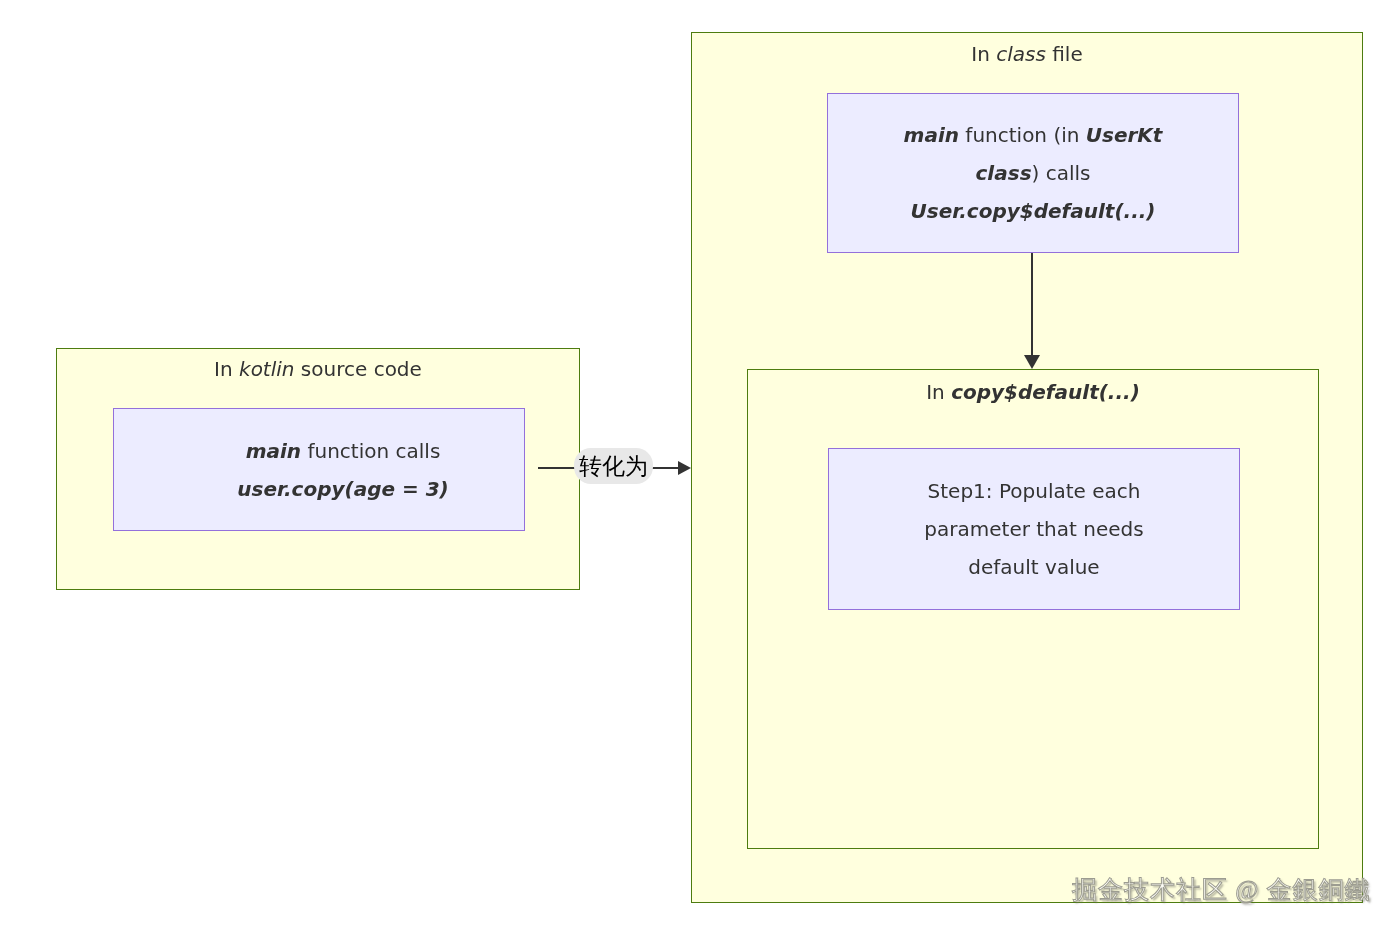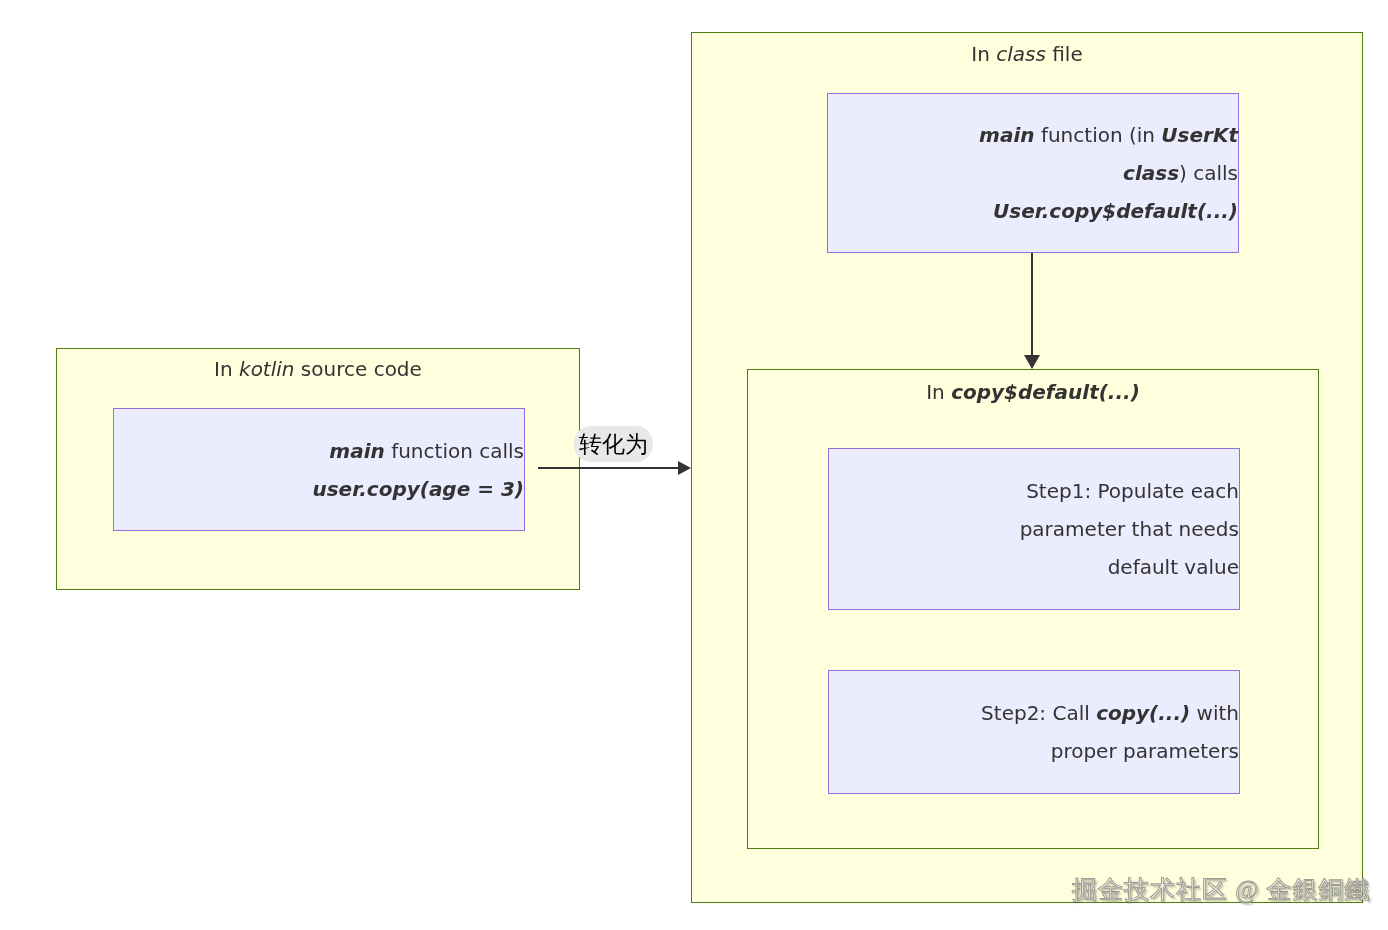"main function (in UserKt" .node { align-items: flex-end -> center }
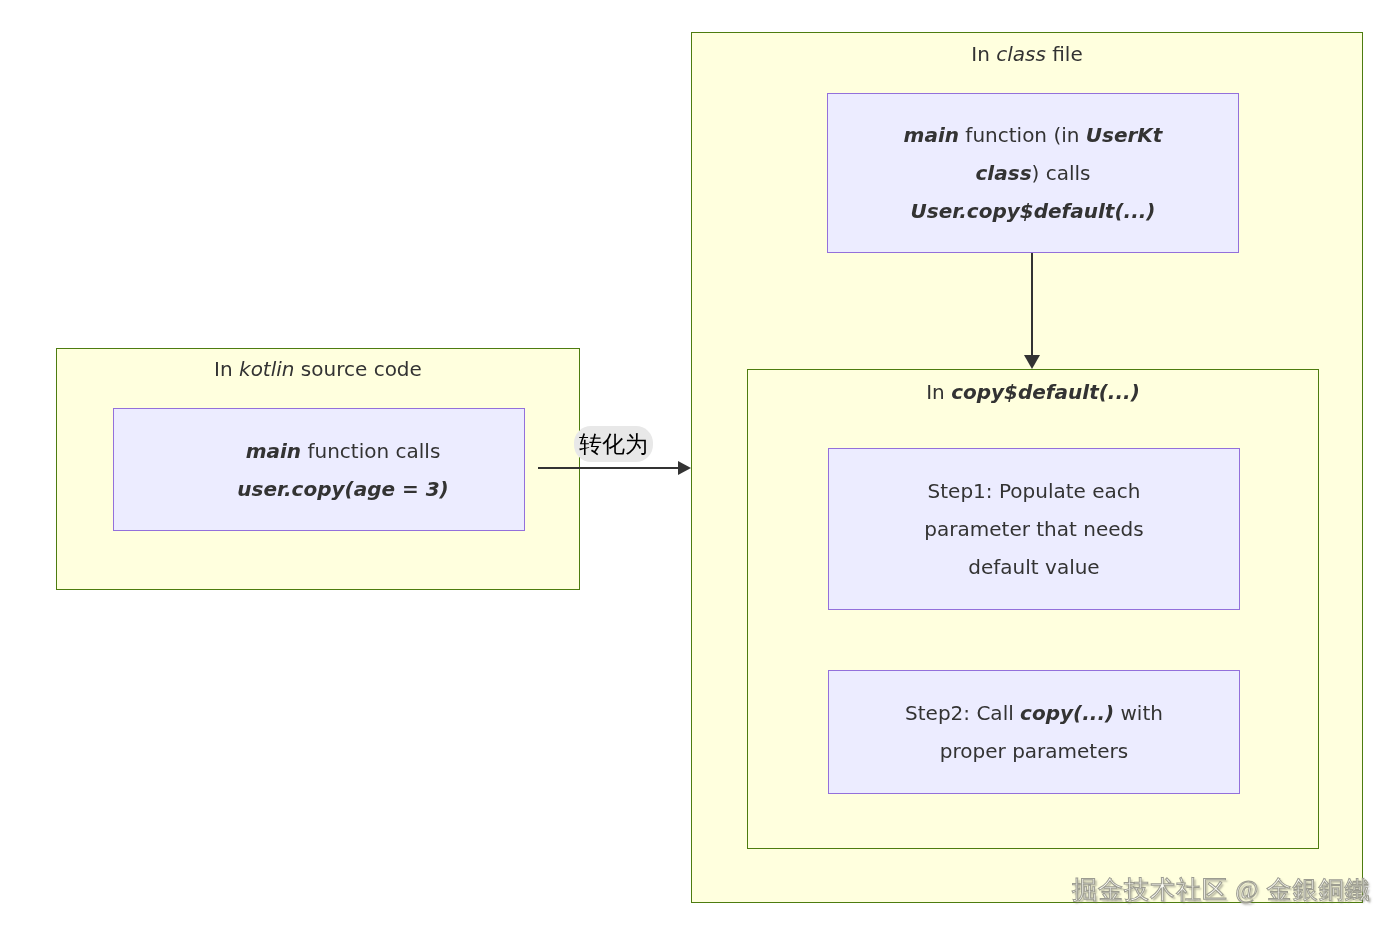"转化为" div.edge-label { top: 426px -> 448px }
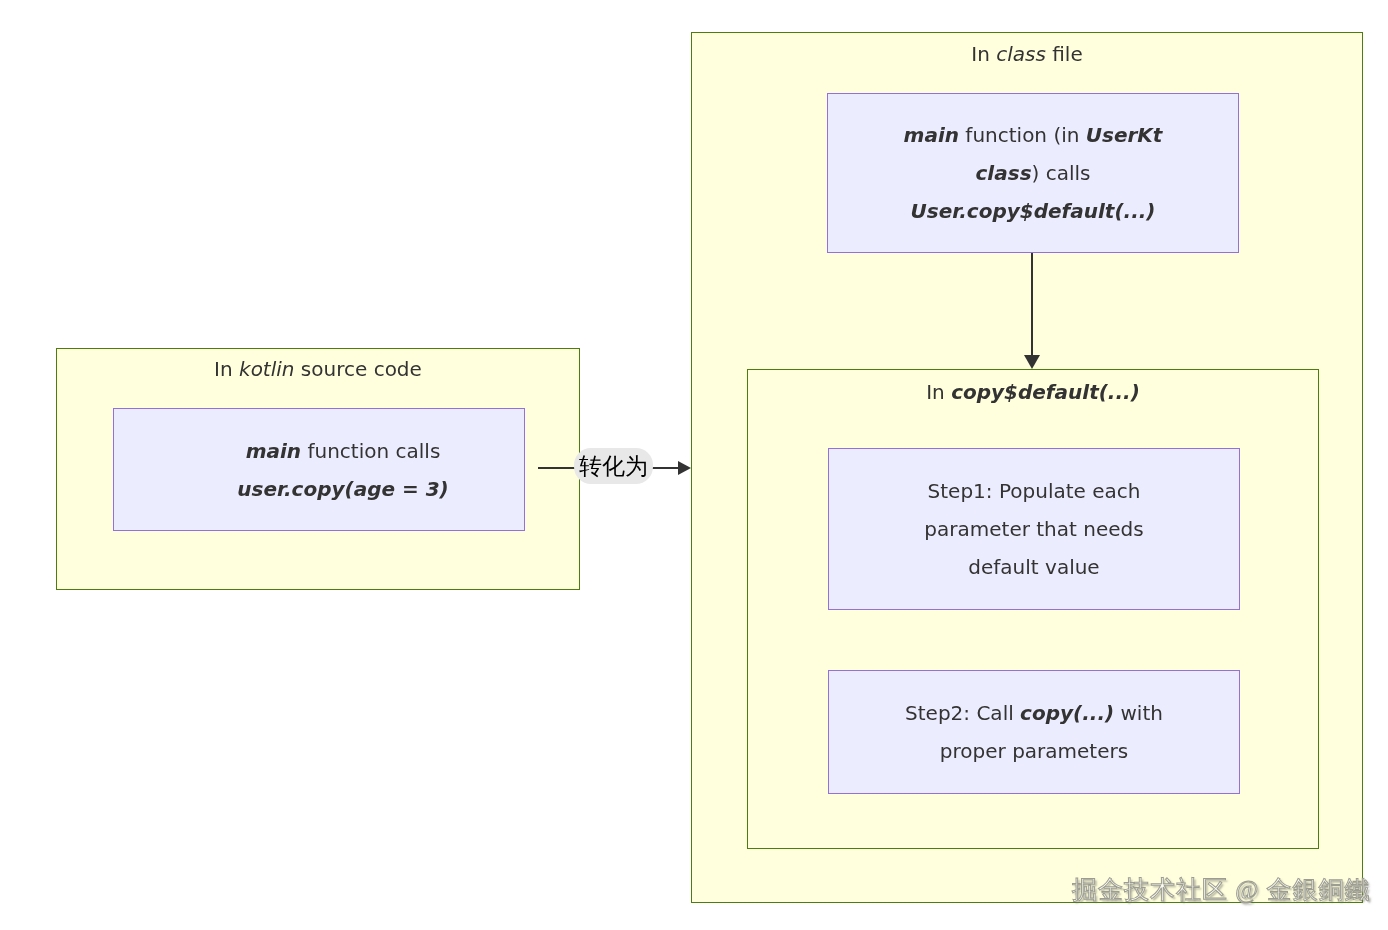"Step2: Call copy(...) with" div.node { html: <div> <div> <span>Step2: Call </span><span>copy(...)</span><span> with</span> </div> <div>proper parameters</div> </div> -> none }
